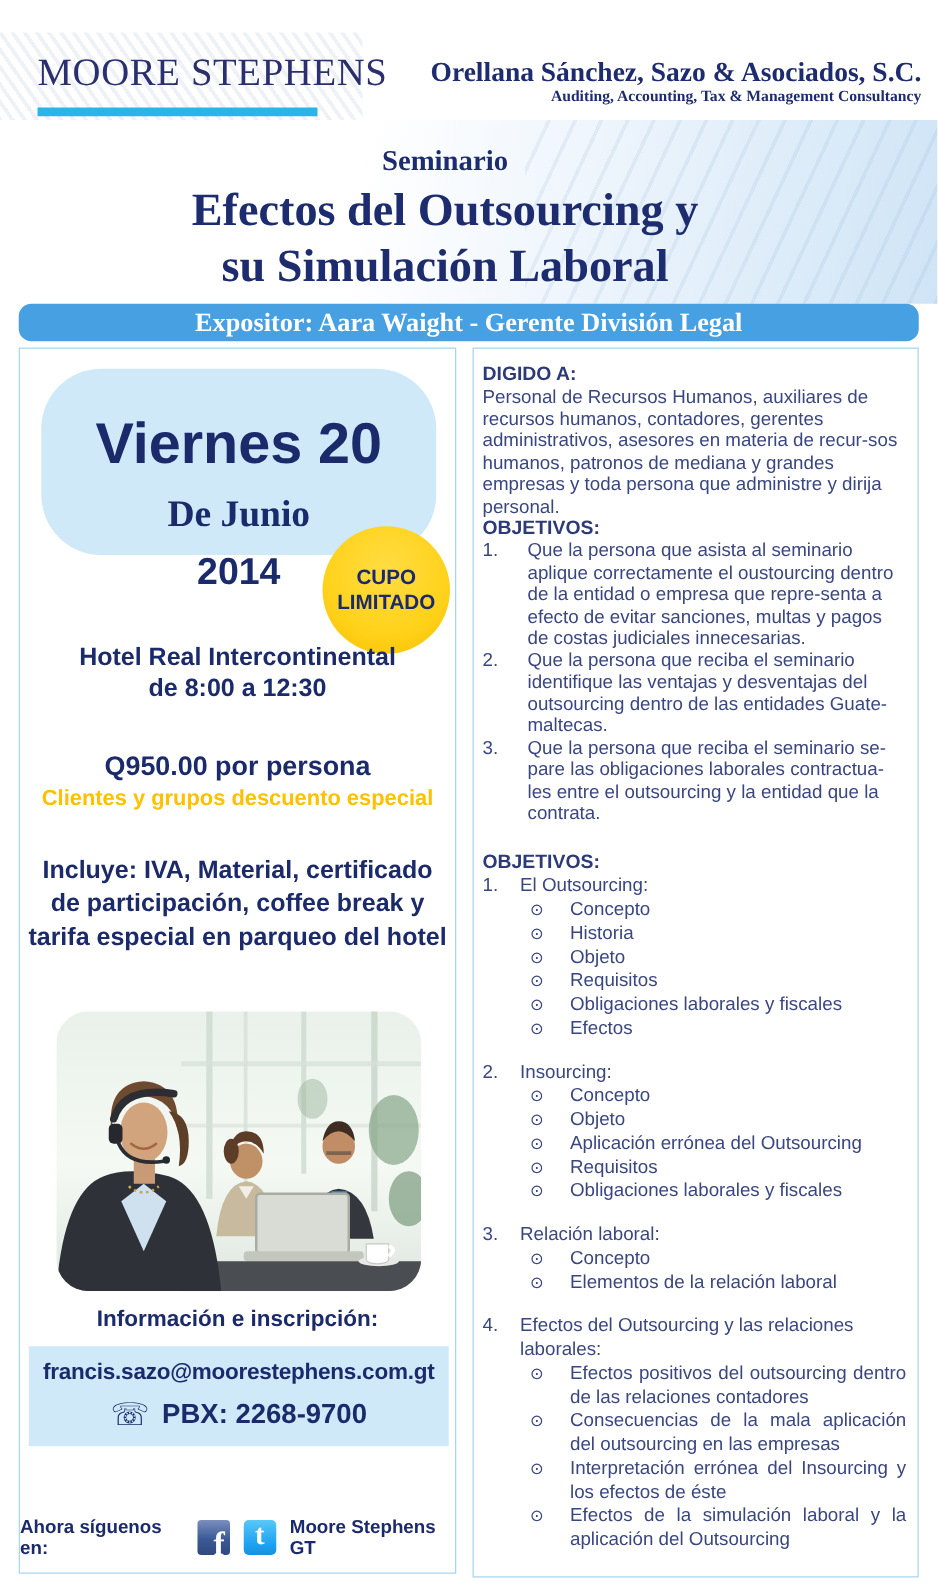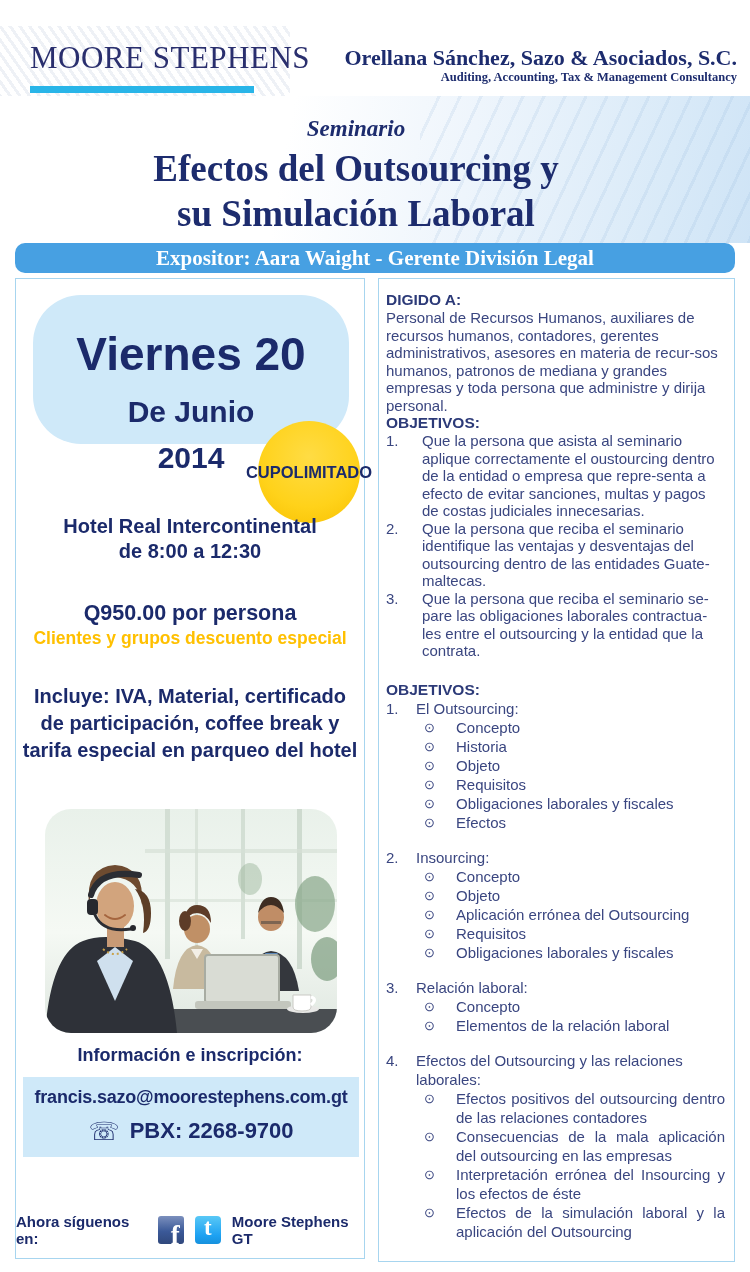"Seminario" .kicker { font-style: italic -> none }
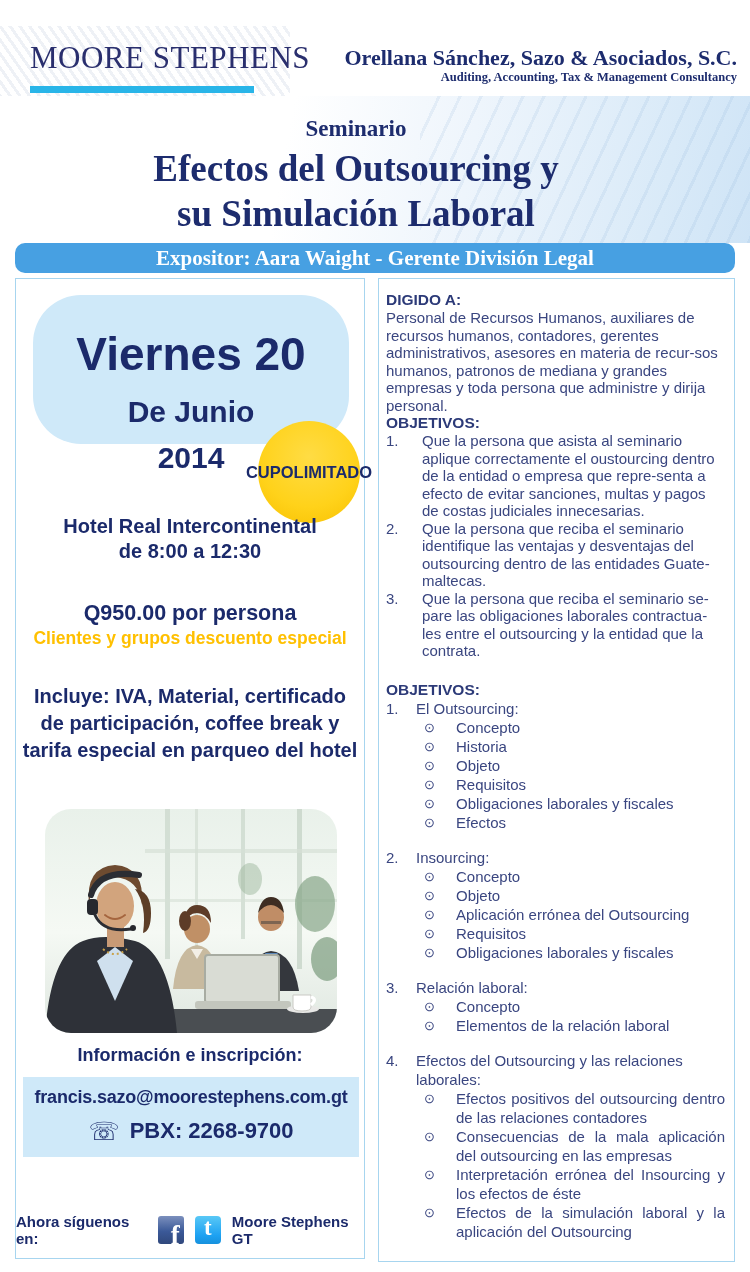"De Junio" .date-l2 { font-family: none -> Liberation Serif, serif }
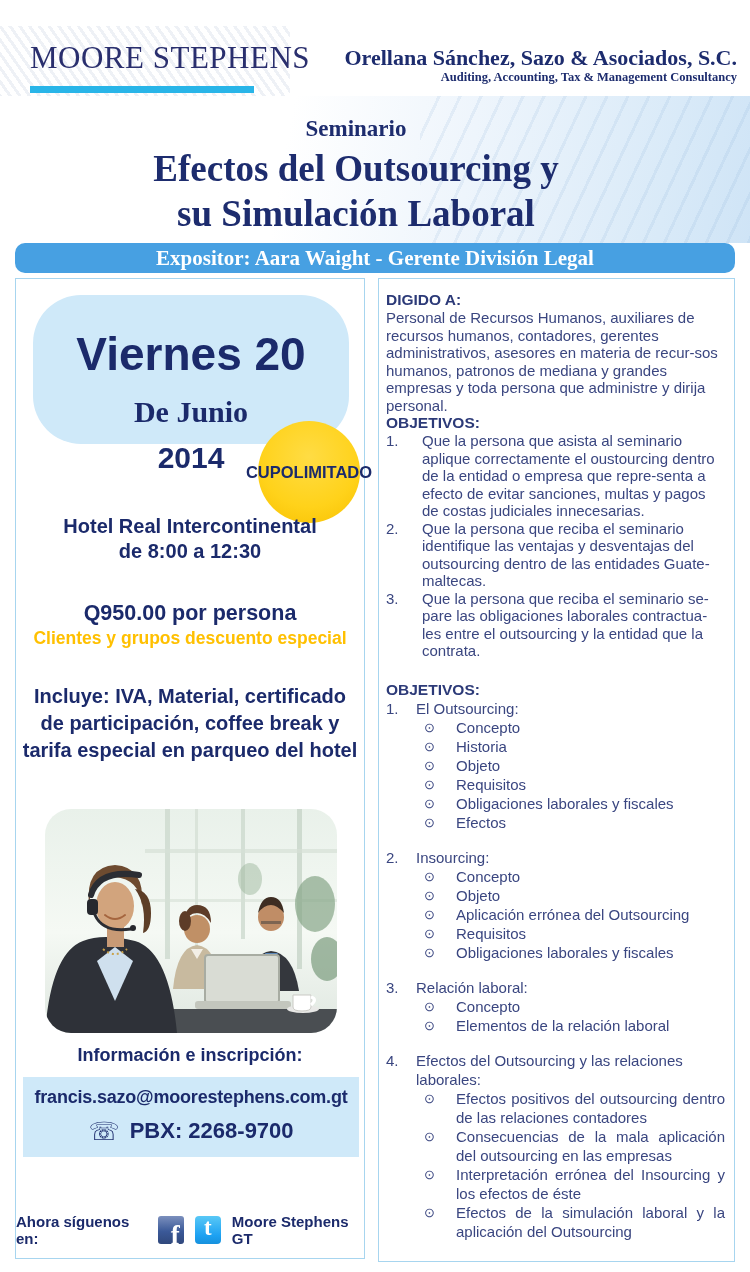"CUPO" .badge { flex-direction: row -> column }
